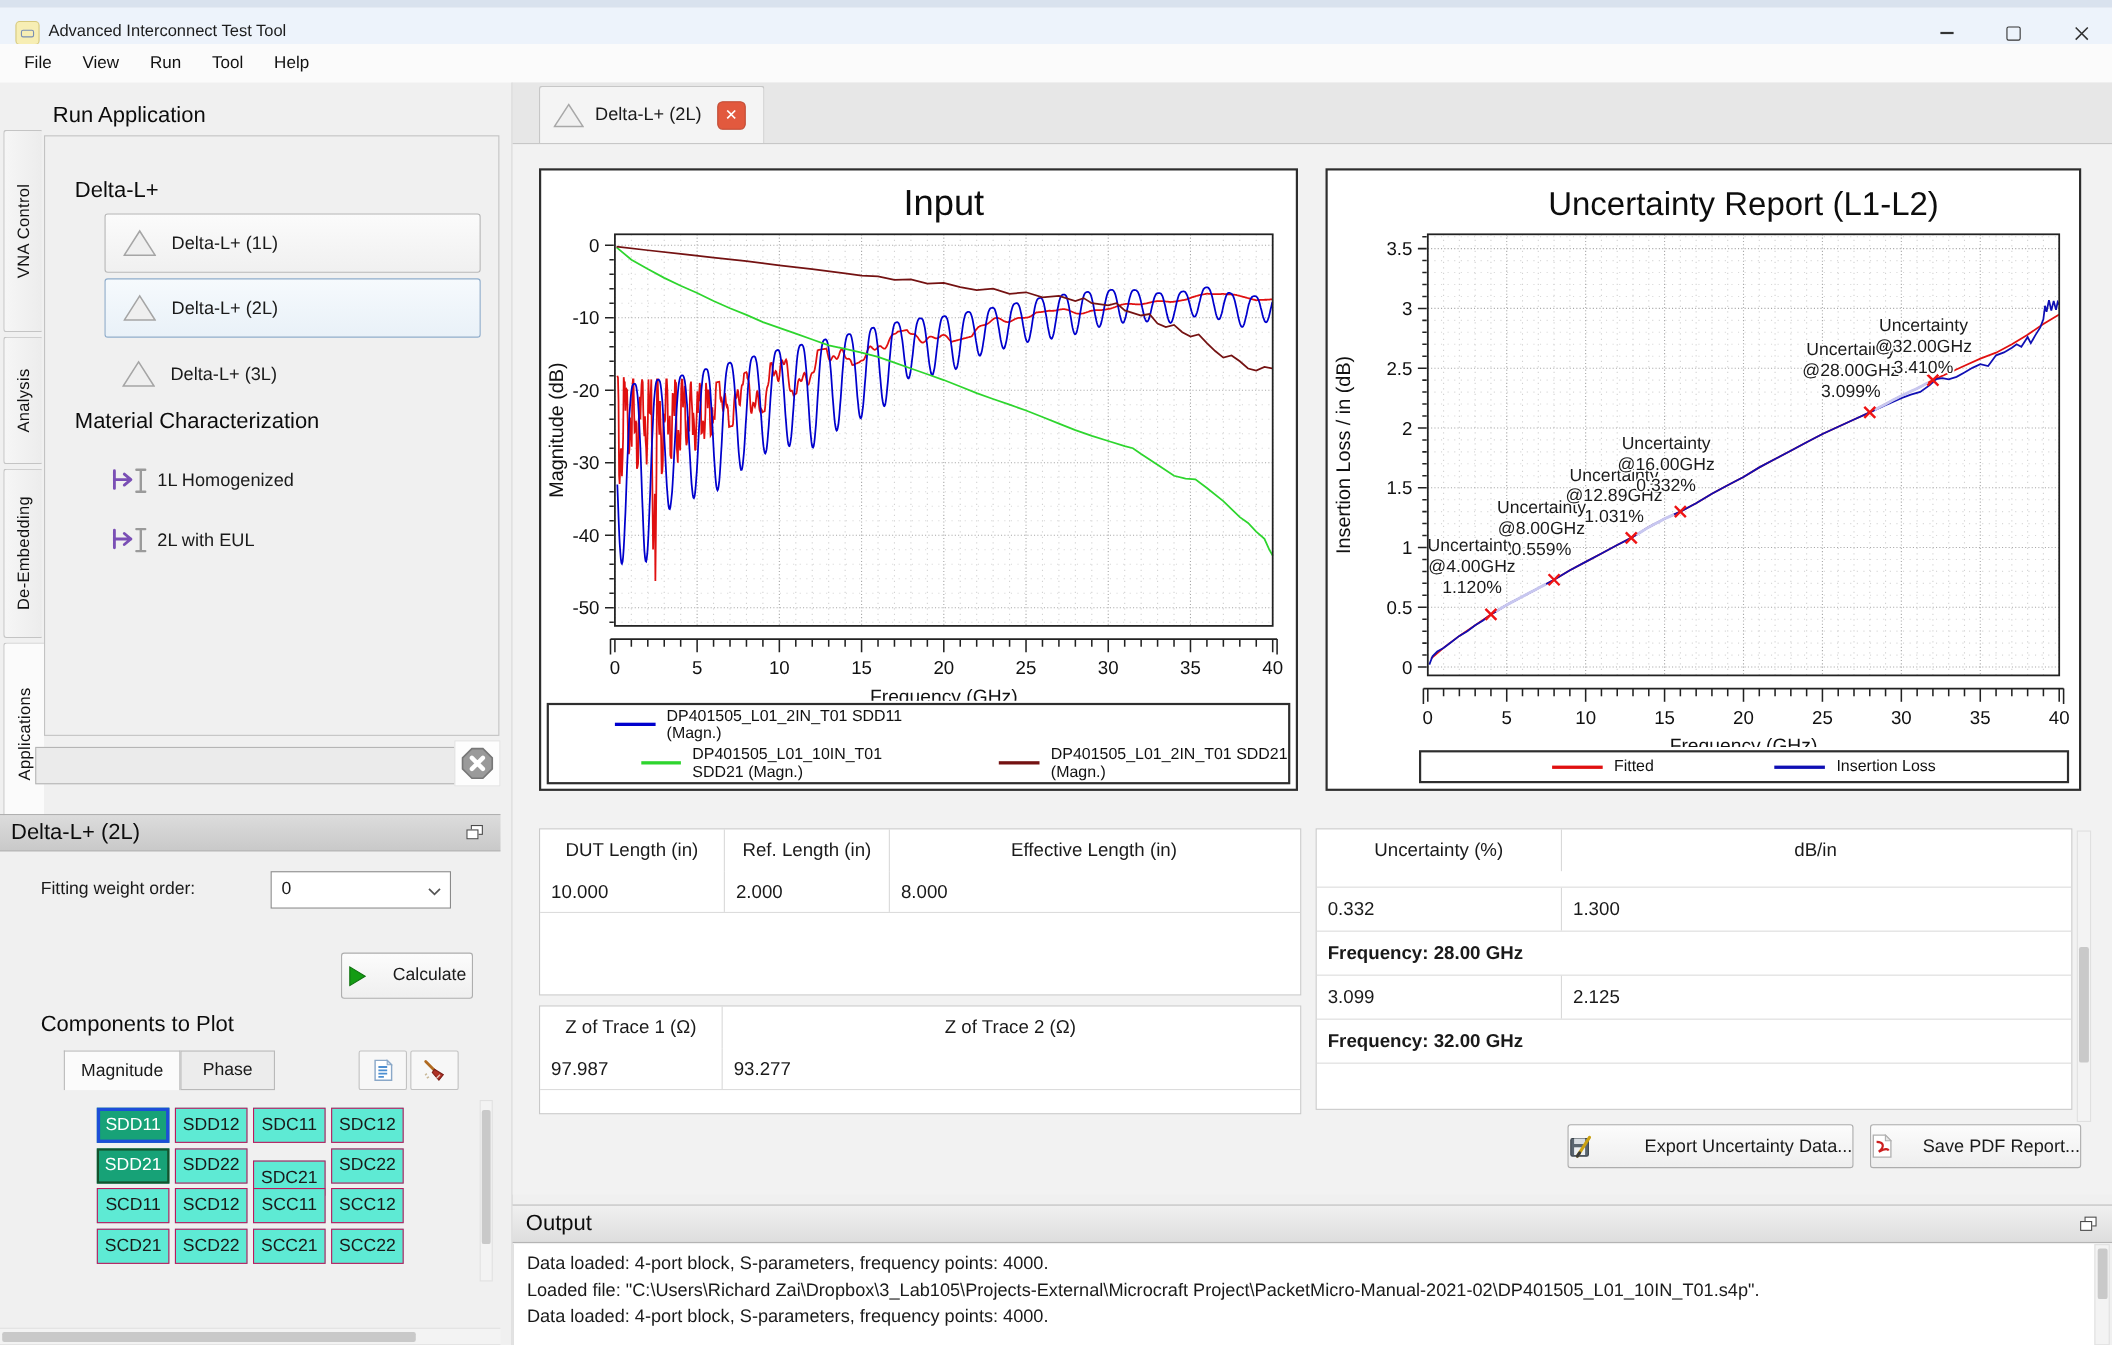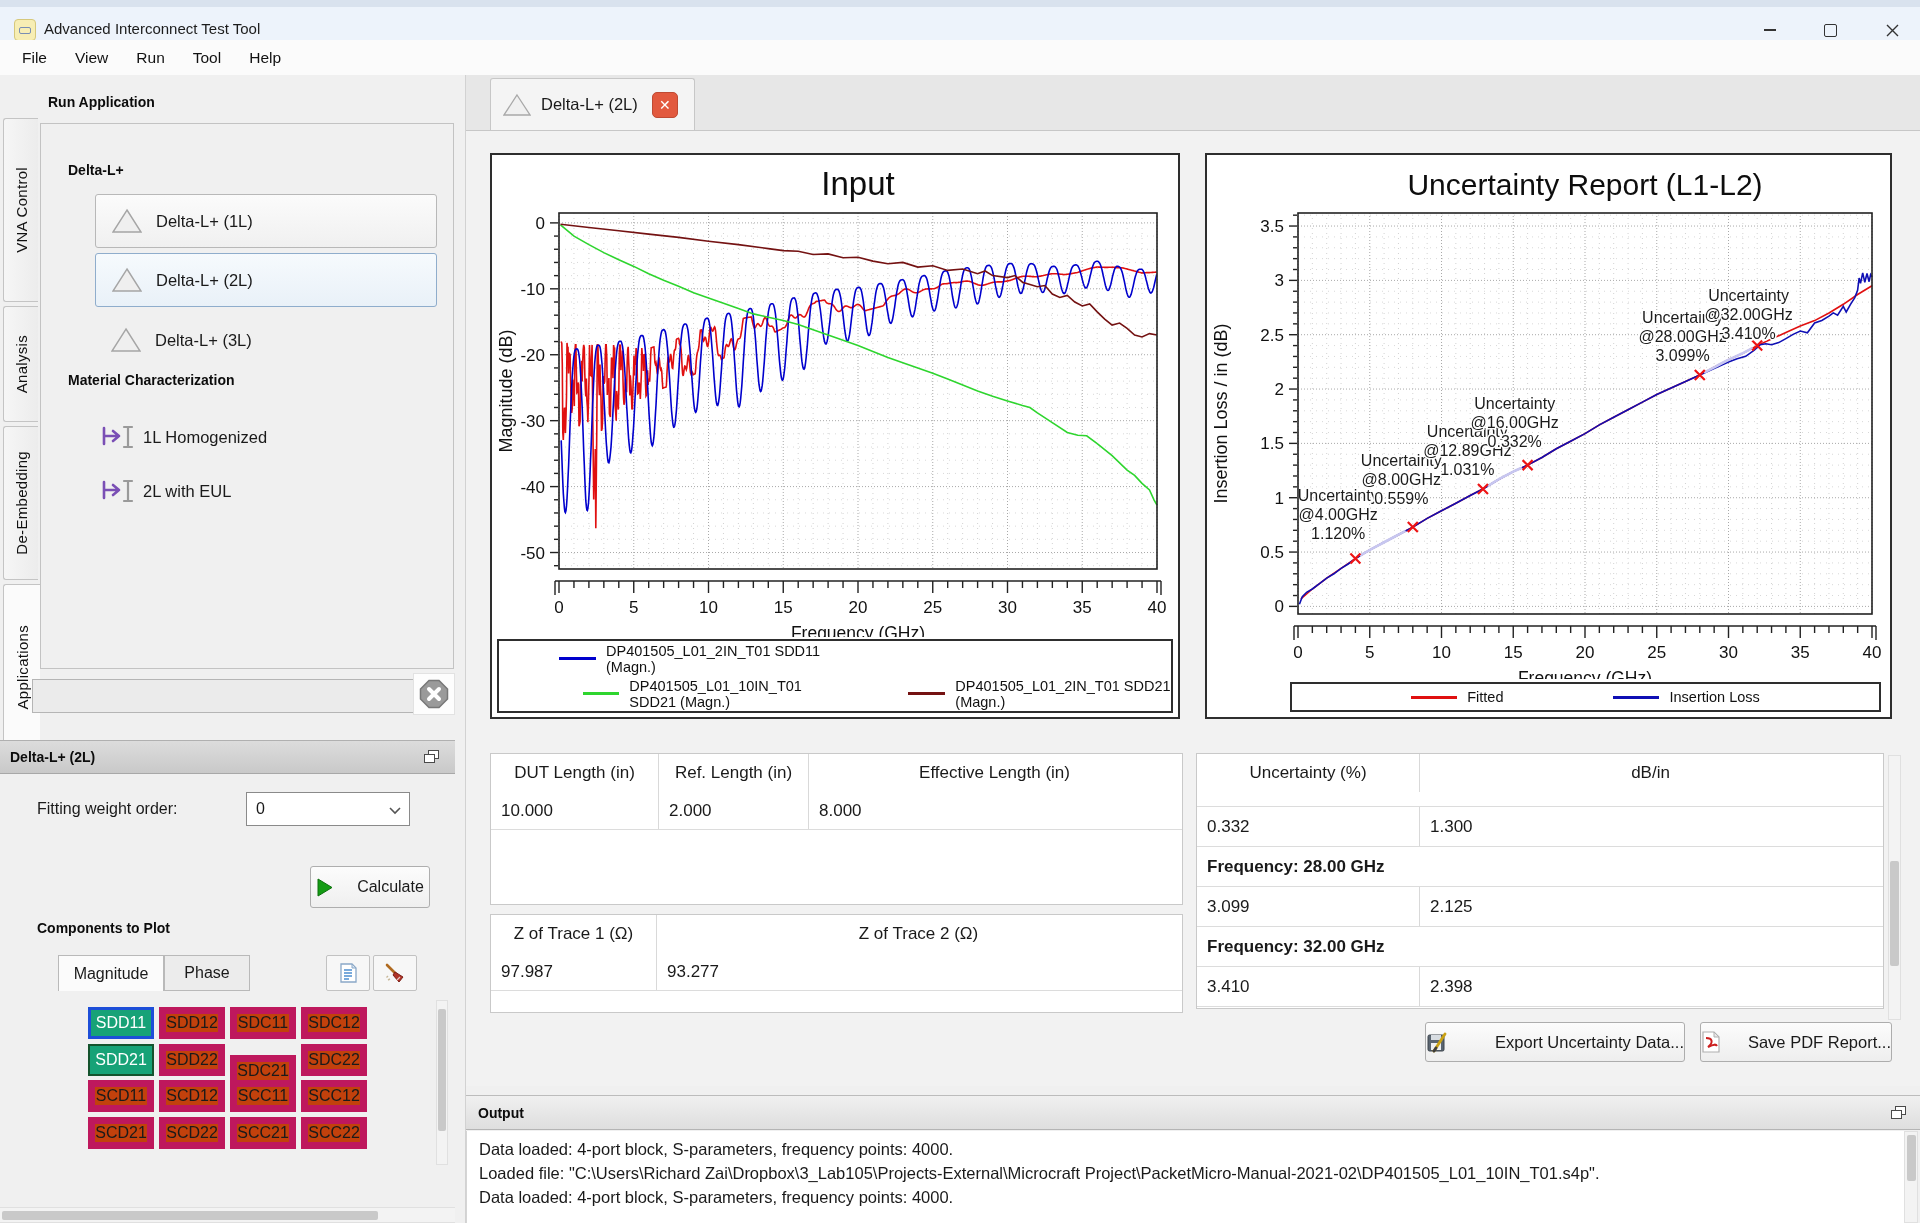"Run Application" .h-bold { font-size: 14px -> 20px; font-weight: bold -> normal }
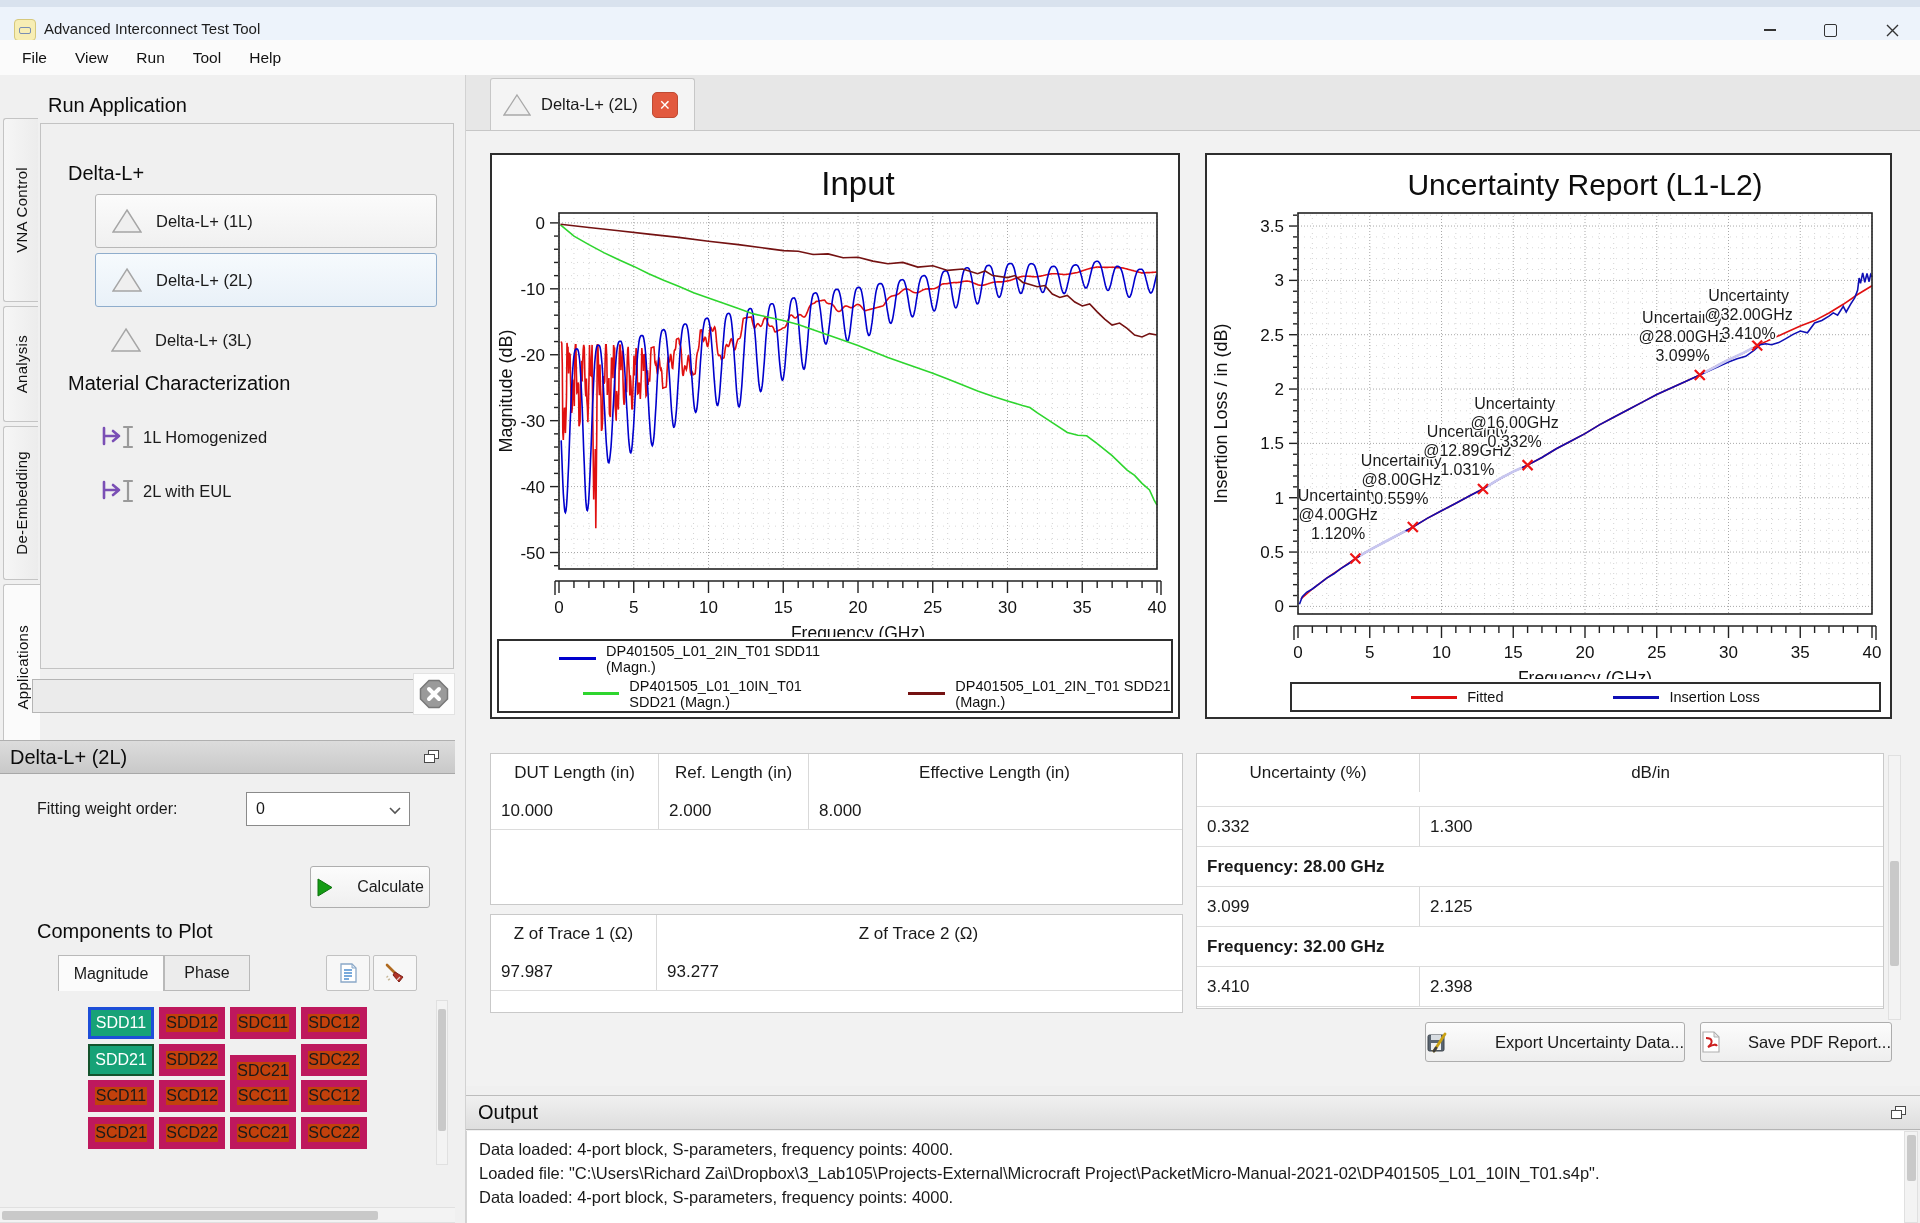"3.410" div.trow { html: <div> <div>3.410</div> <div>2.398</div> </div> -> none }
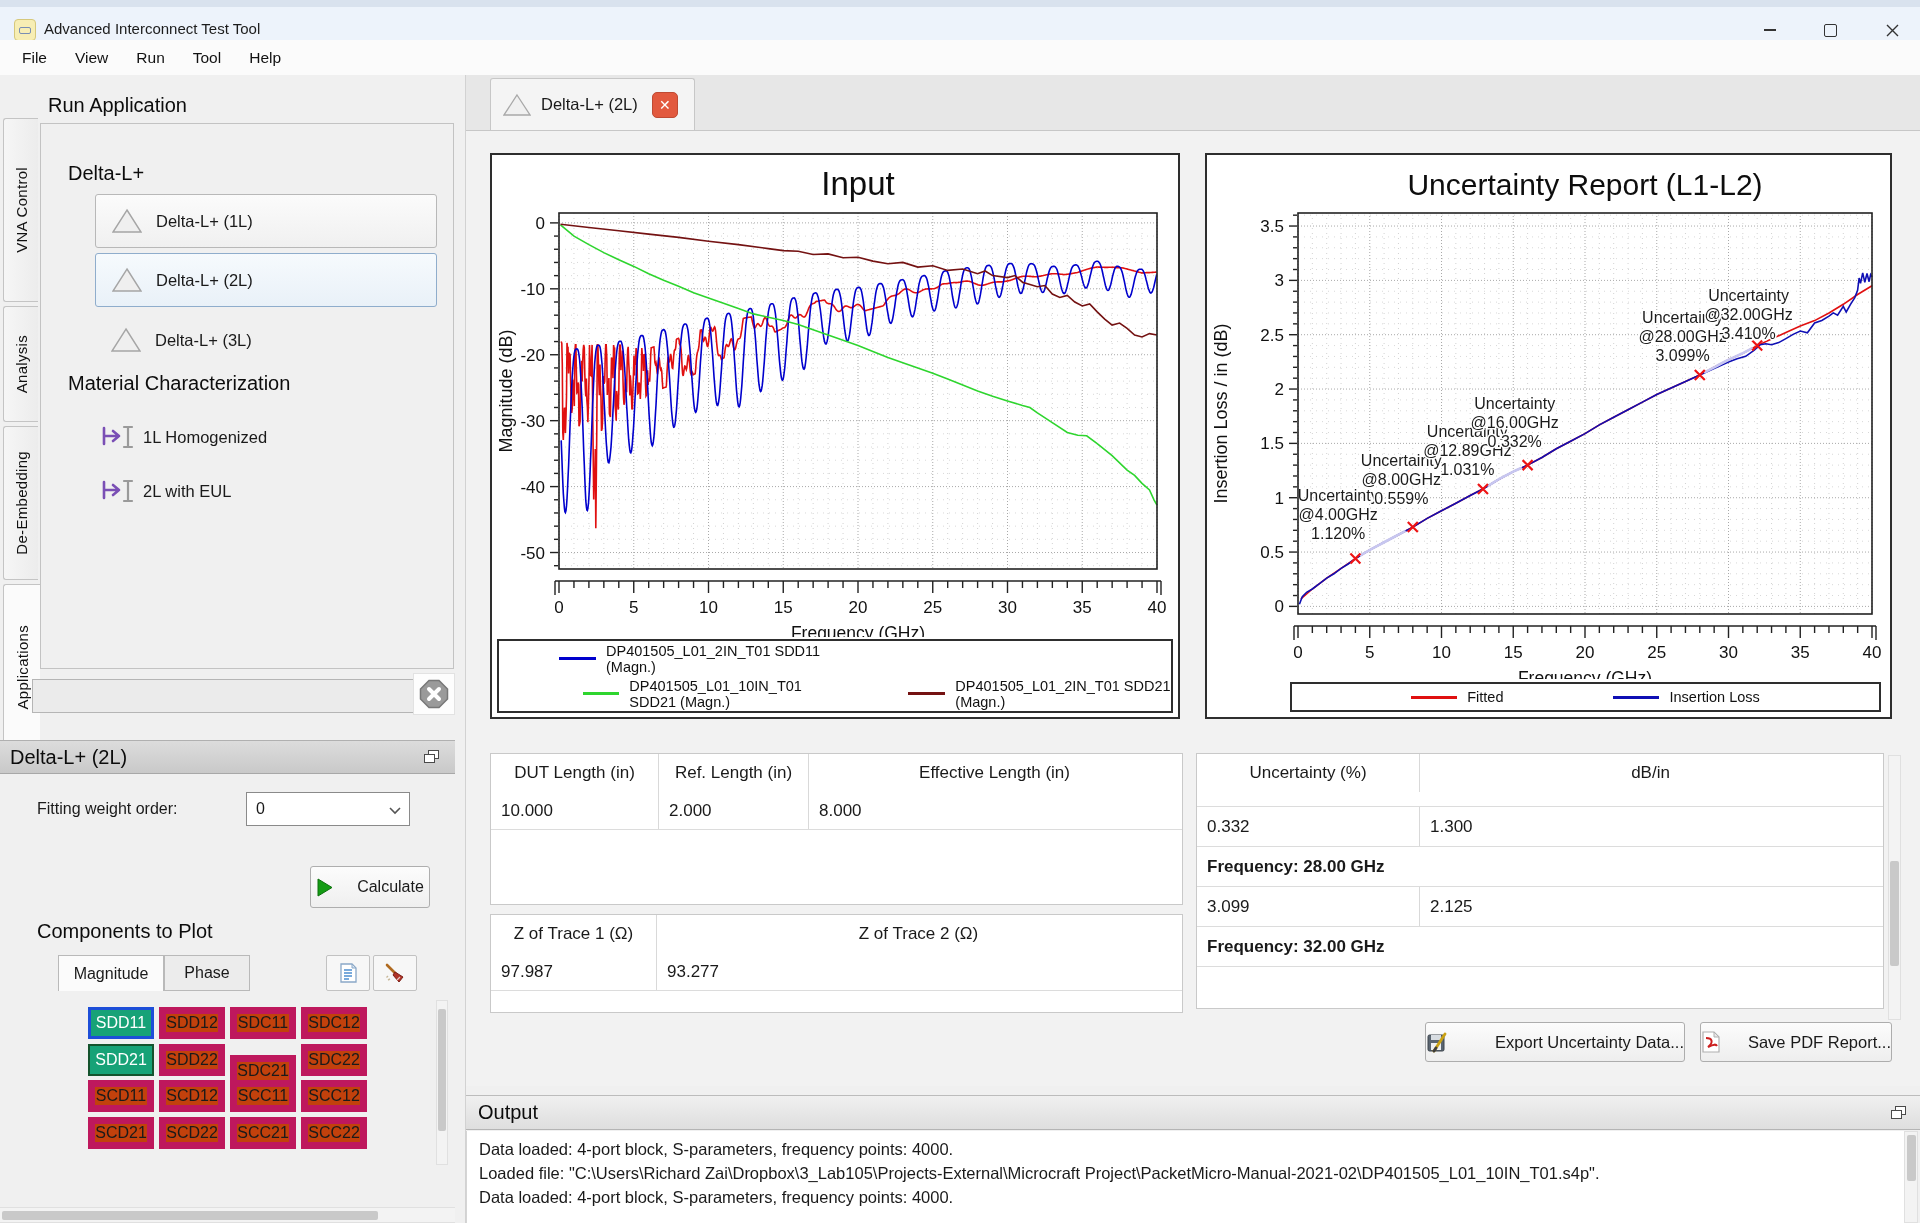"SDD12" .comp-btn { background: #c2410c -> #5eead4; border: 7px solid #be185d -> 1px solid #be185d }
